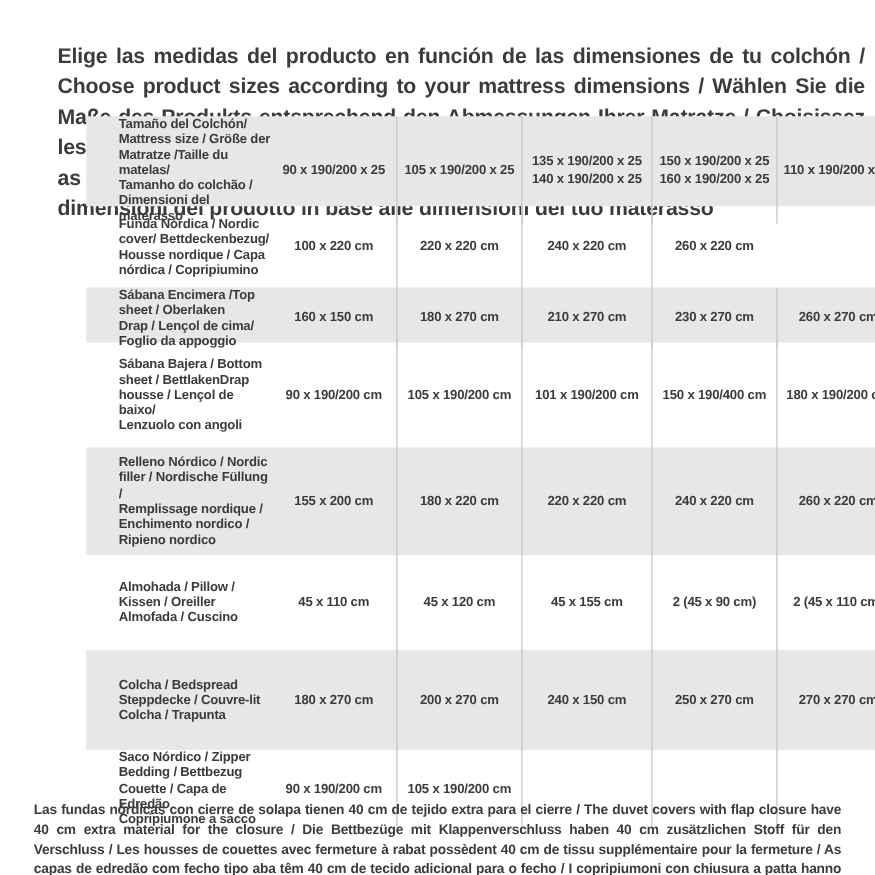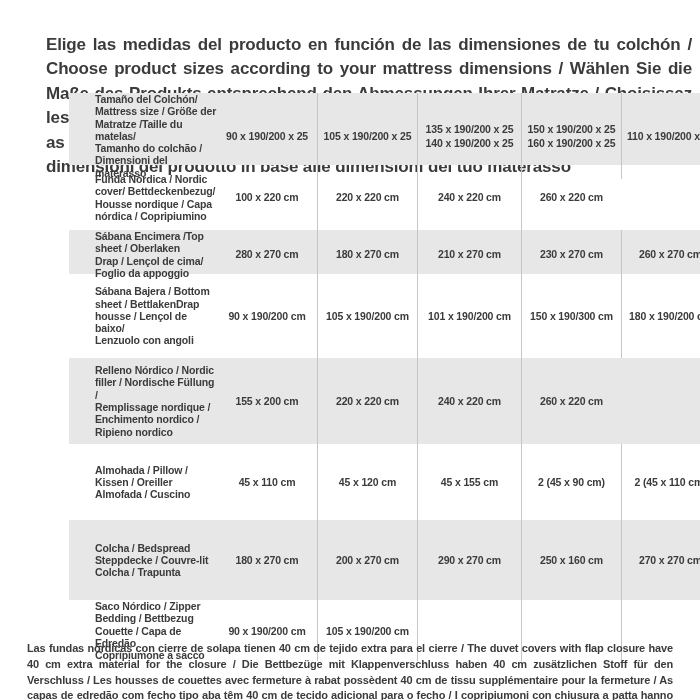"280 x 270 cm" div.cell-val { text: 280 x 270 -> 160 x 150 }
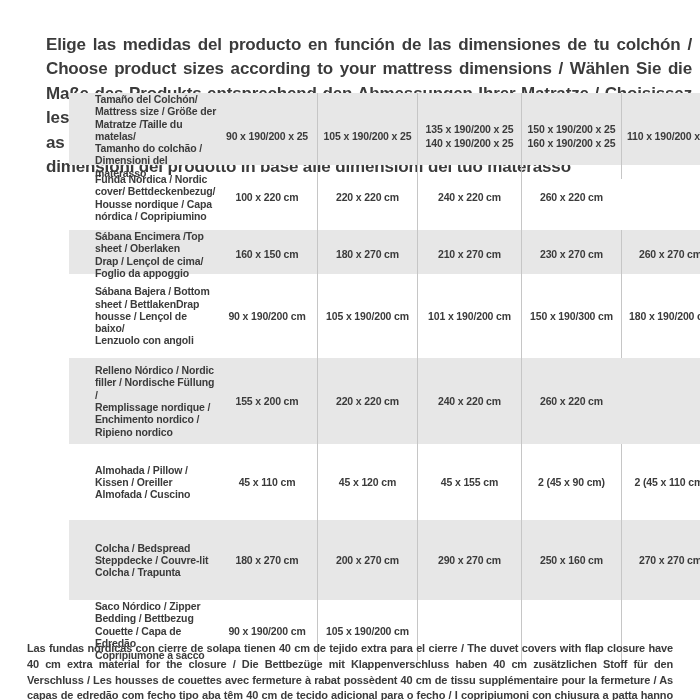"150 x 190/300 cm" div.cell-val { text: 190/300 -> 190/400 }
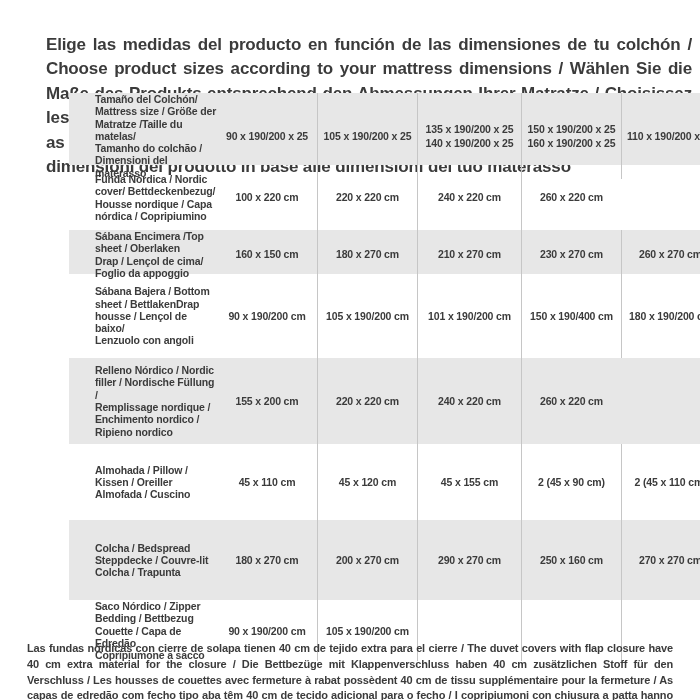"180 x 220 cm" div.cell-val { html: none -> <div>180 x 220 cm</div> }
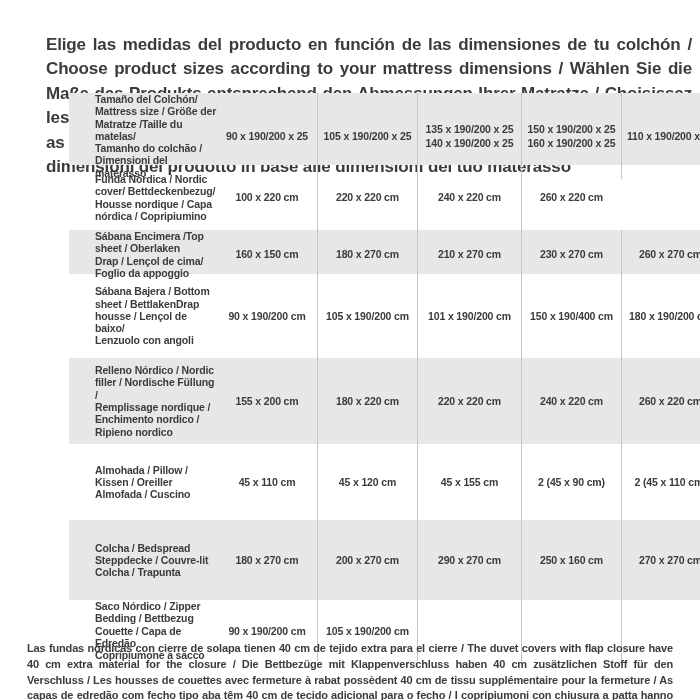"290 x 270 cm" div.cell-val { text: 290 x 270 -> 240 x 150 }
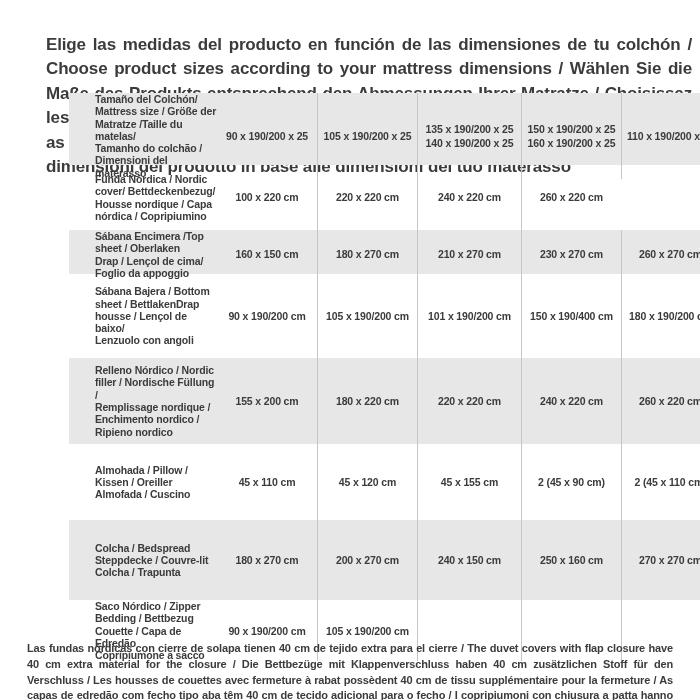"250 x 160 cm" div.cell-val { text: 160 -> 270 }
